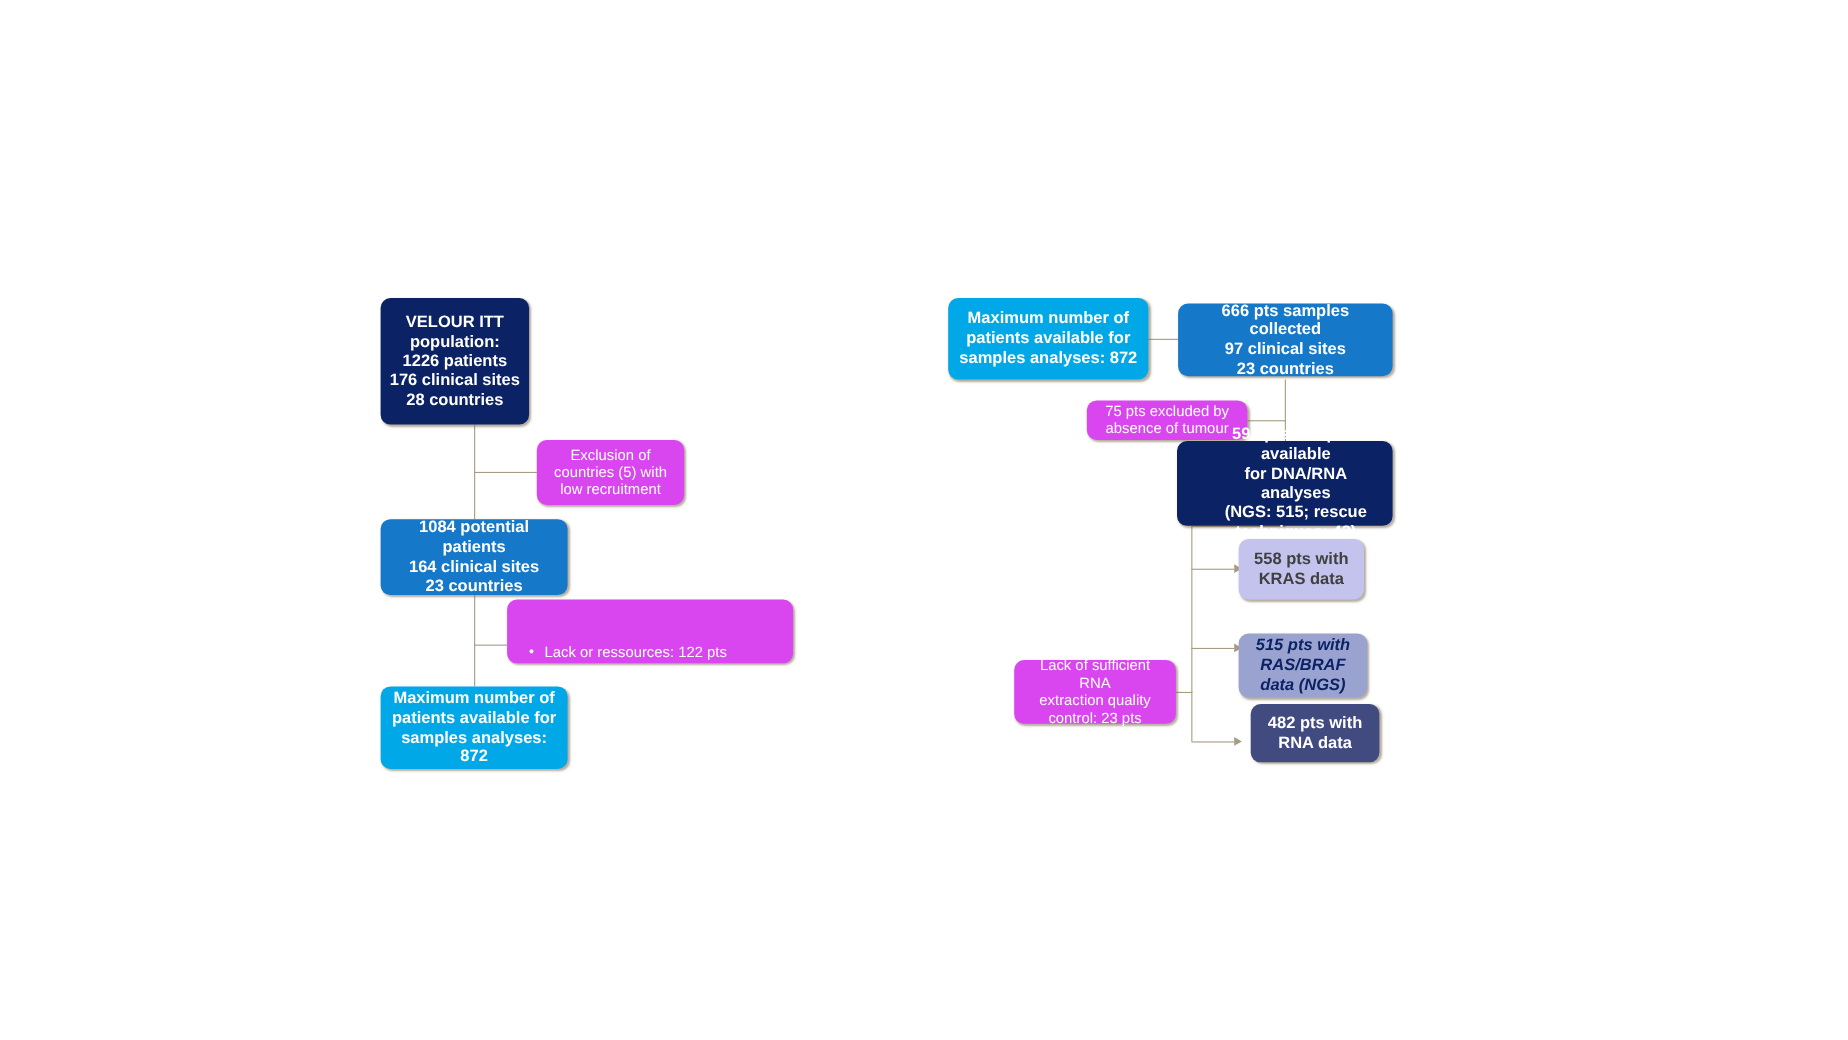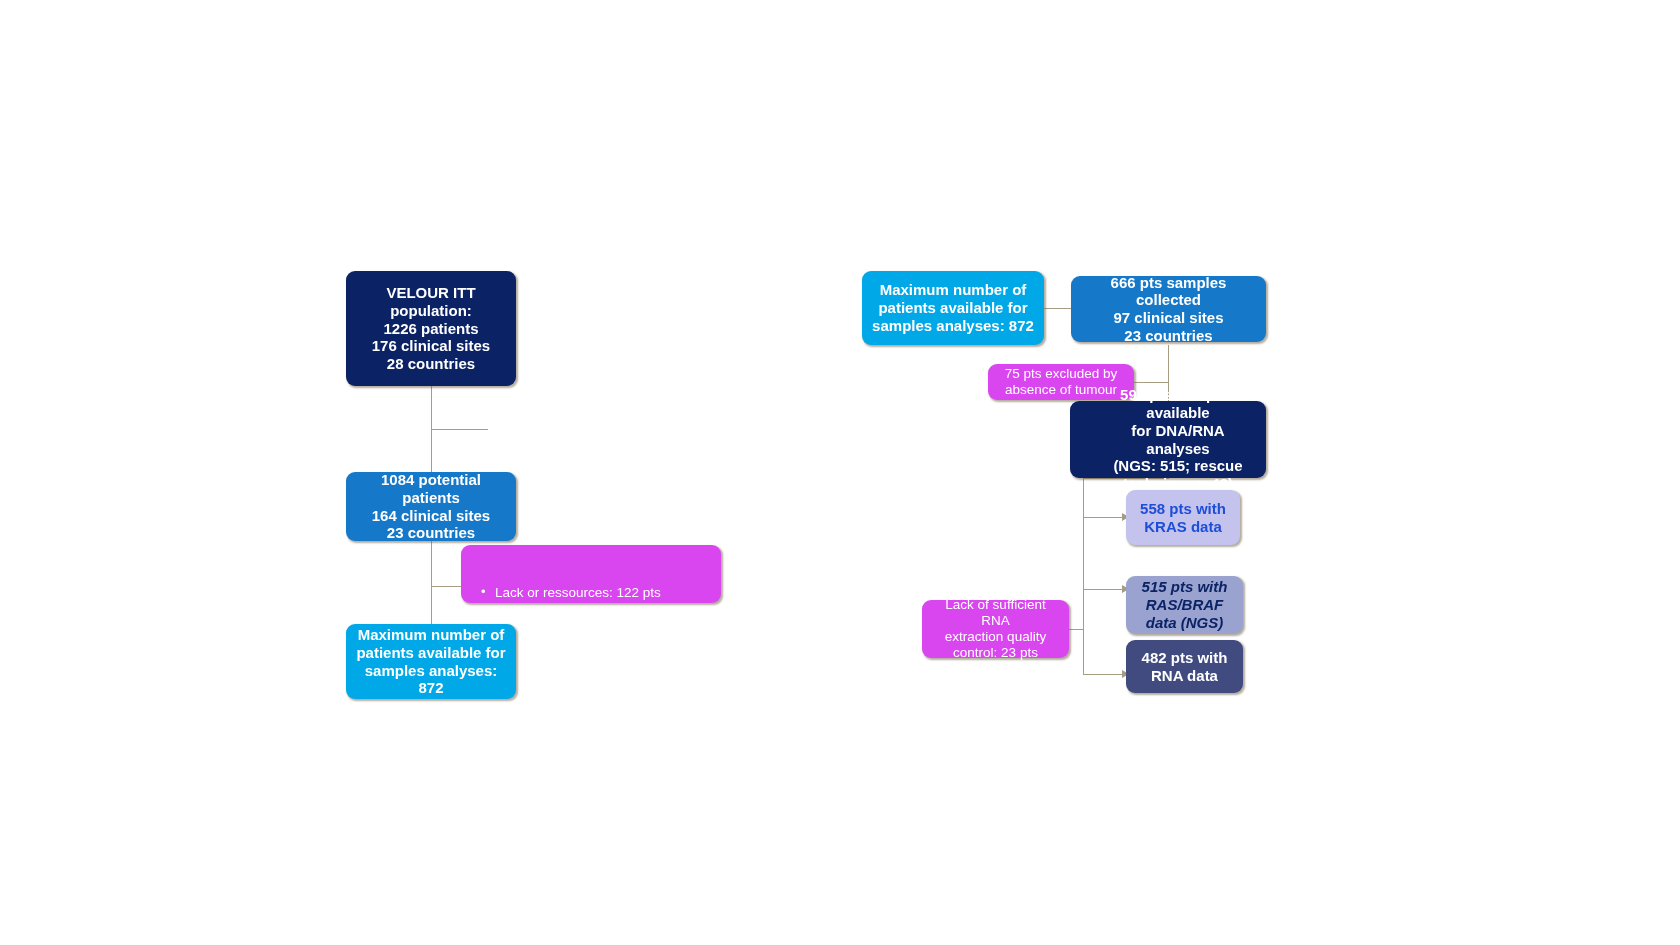"VELOUR ITT" div.node { width: 170px -> 135px }
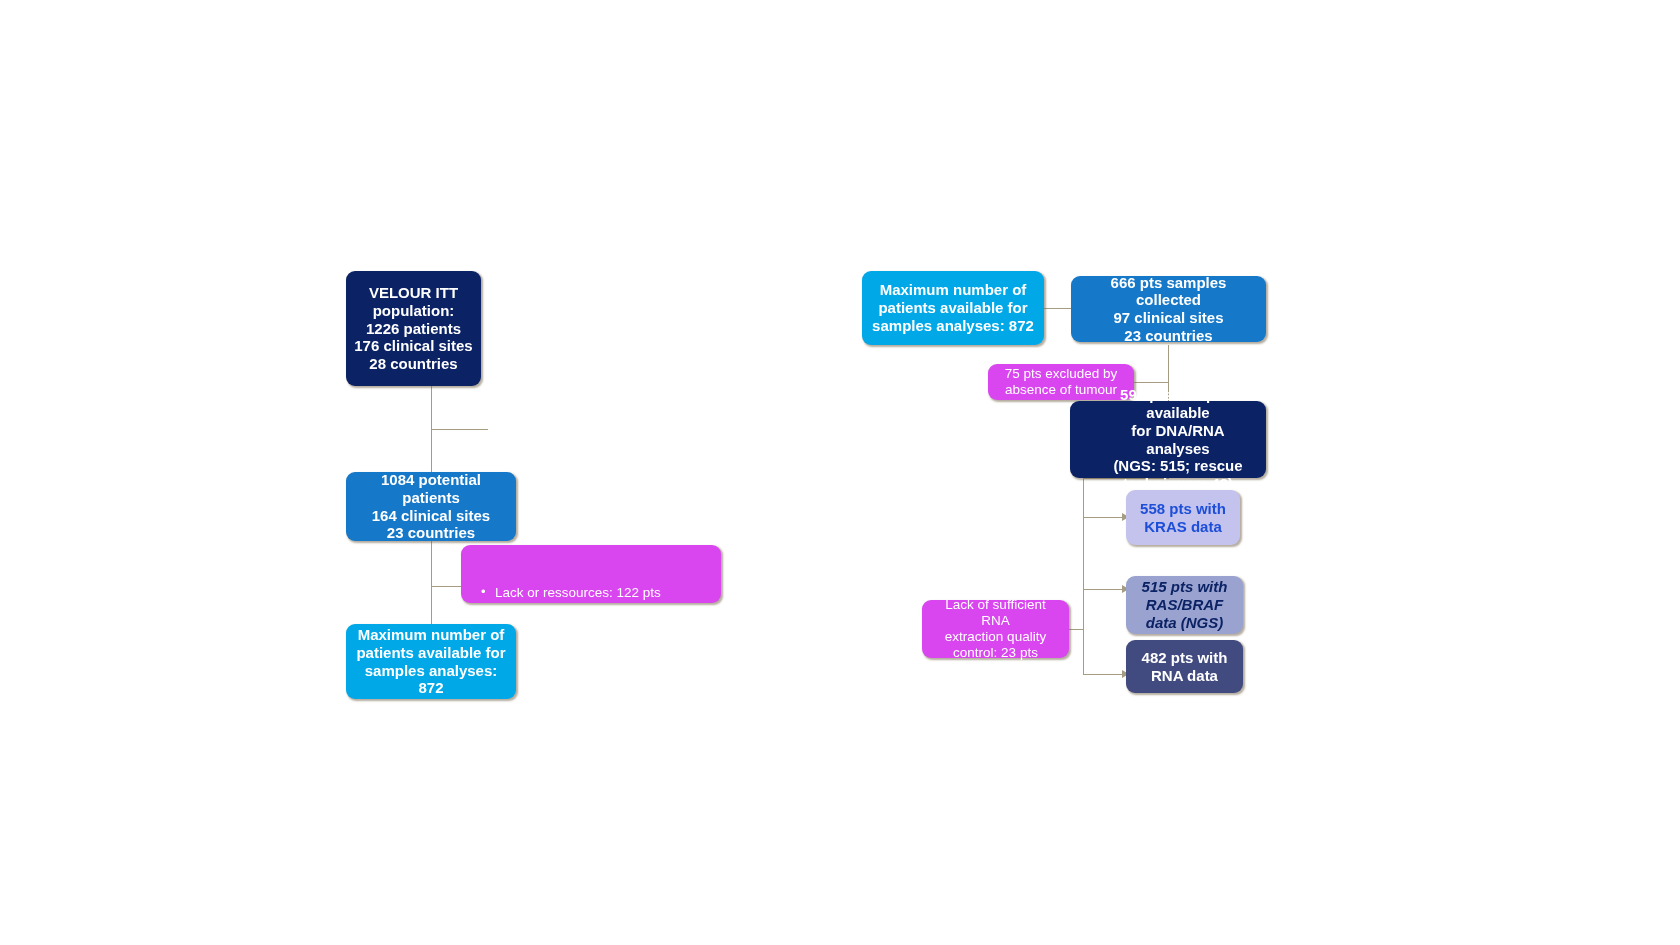"Exclusion of" div.node { html: none -> <div>Exclusion of countries (5) with low recruitment</div> }
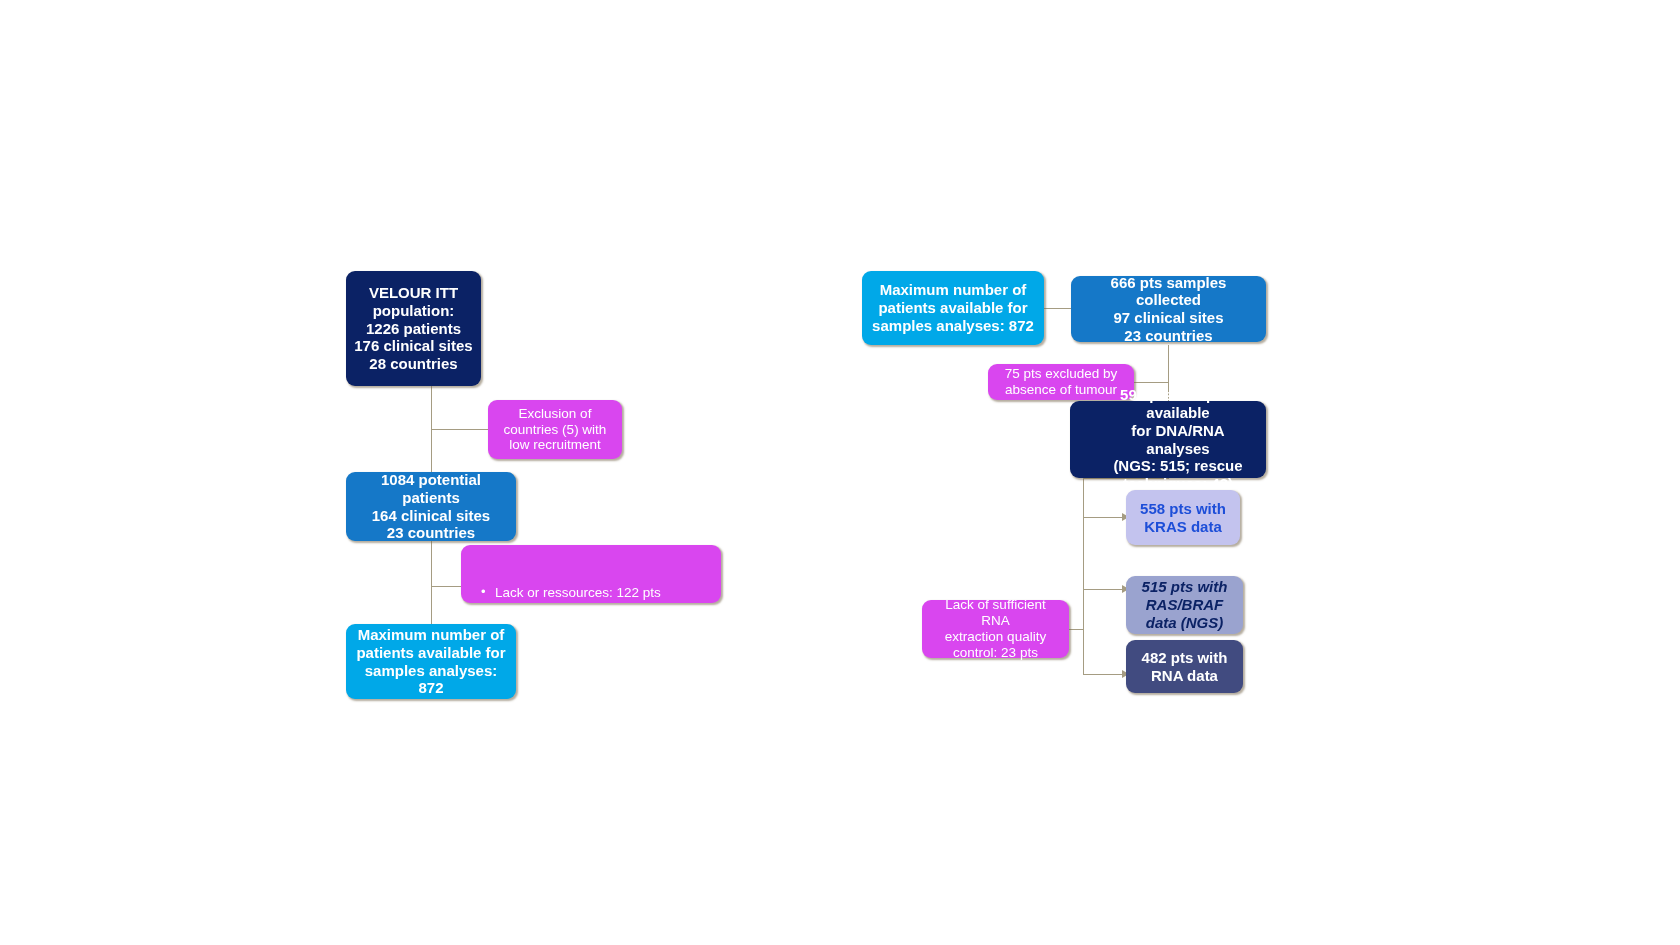"558 pts with" .node-lavender { color: #1d4ed8 -> #404040 }
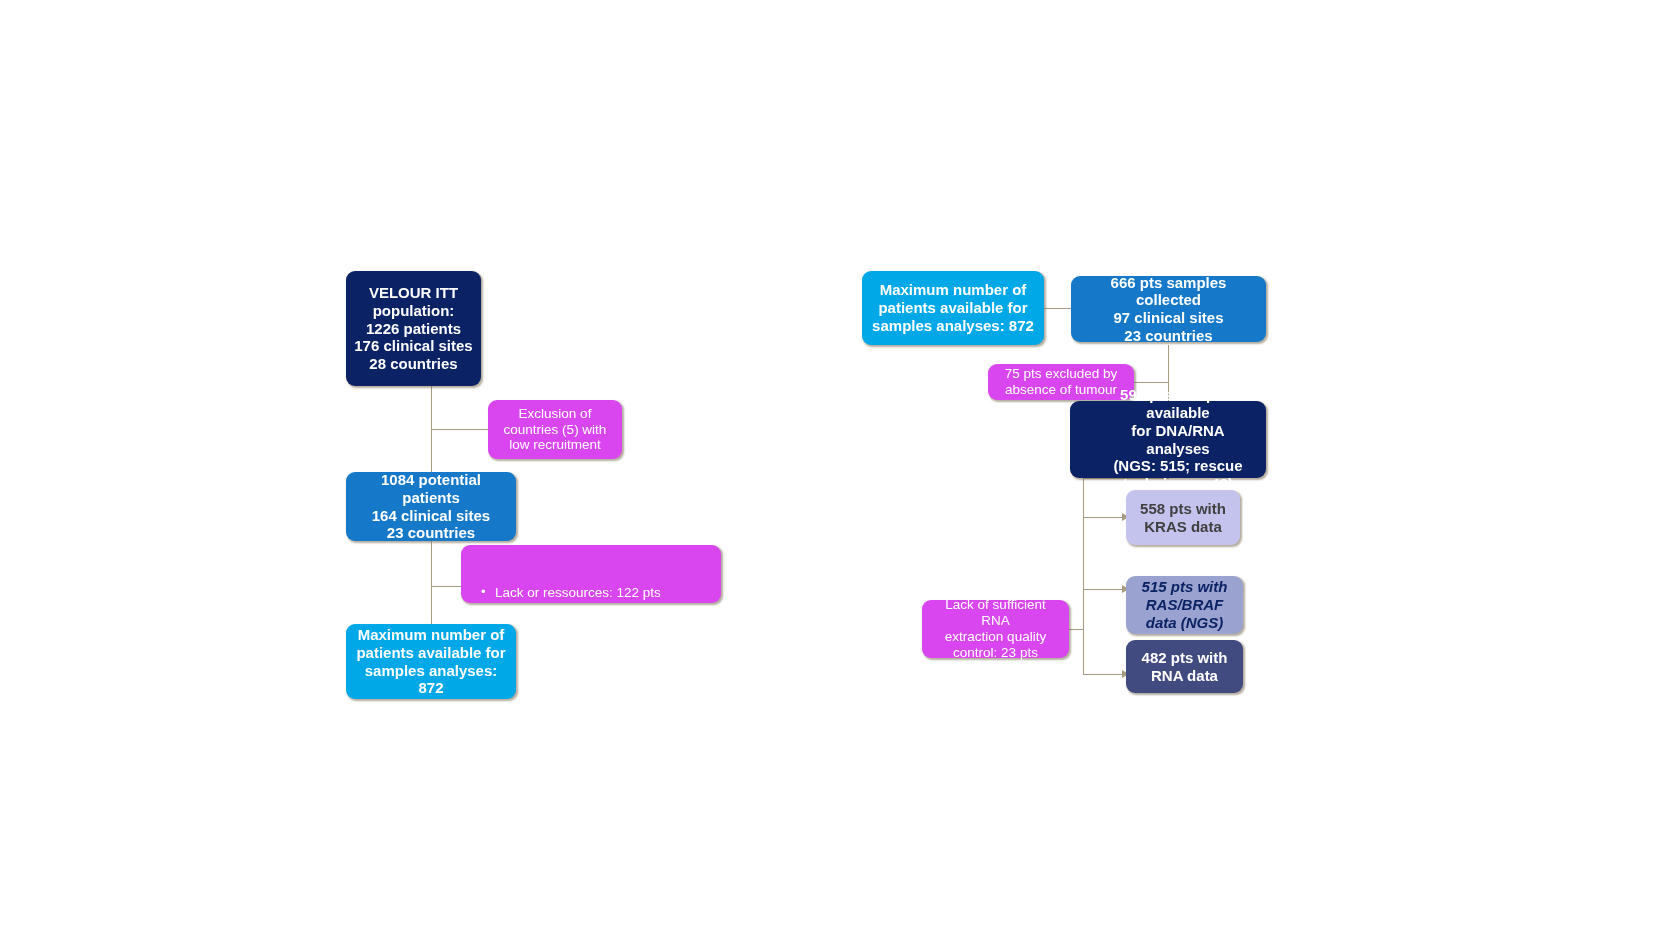"482 pts with" .node-slate { margin-left: none -> 11px }
